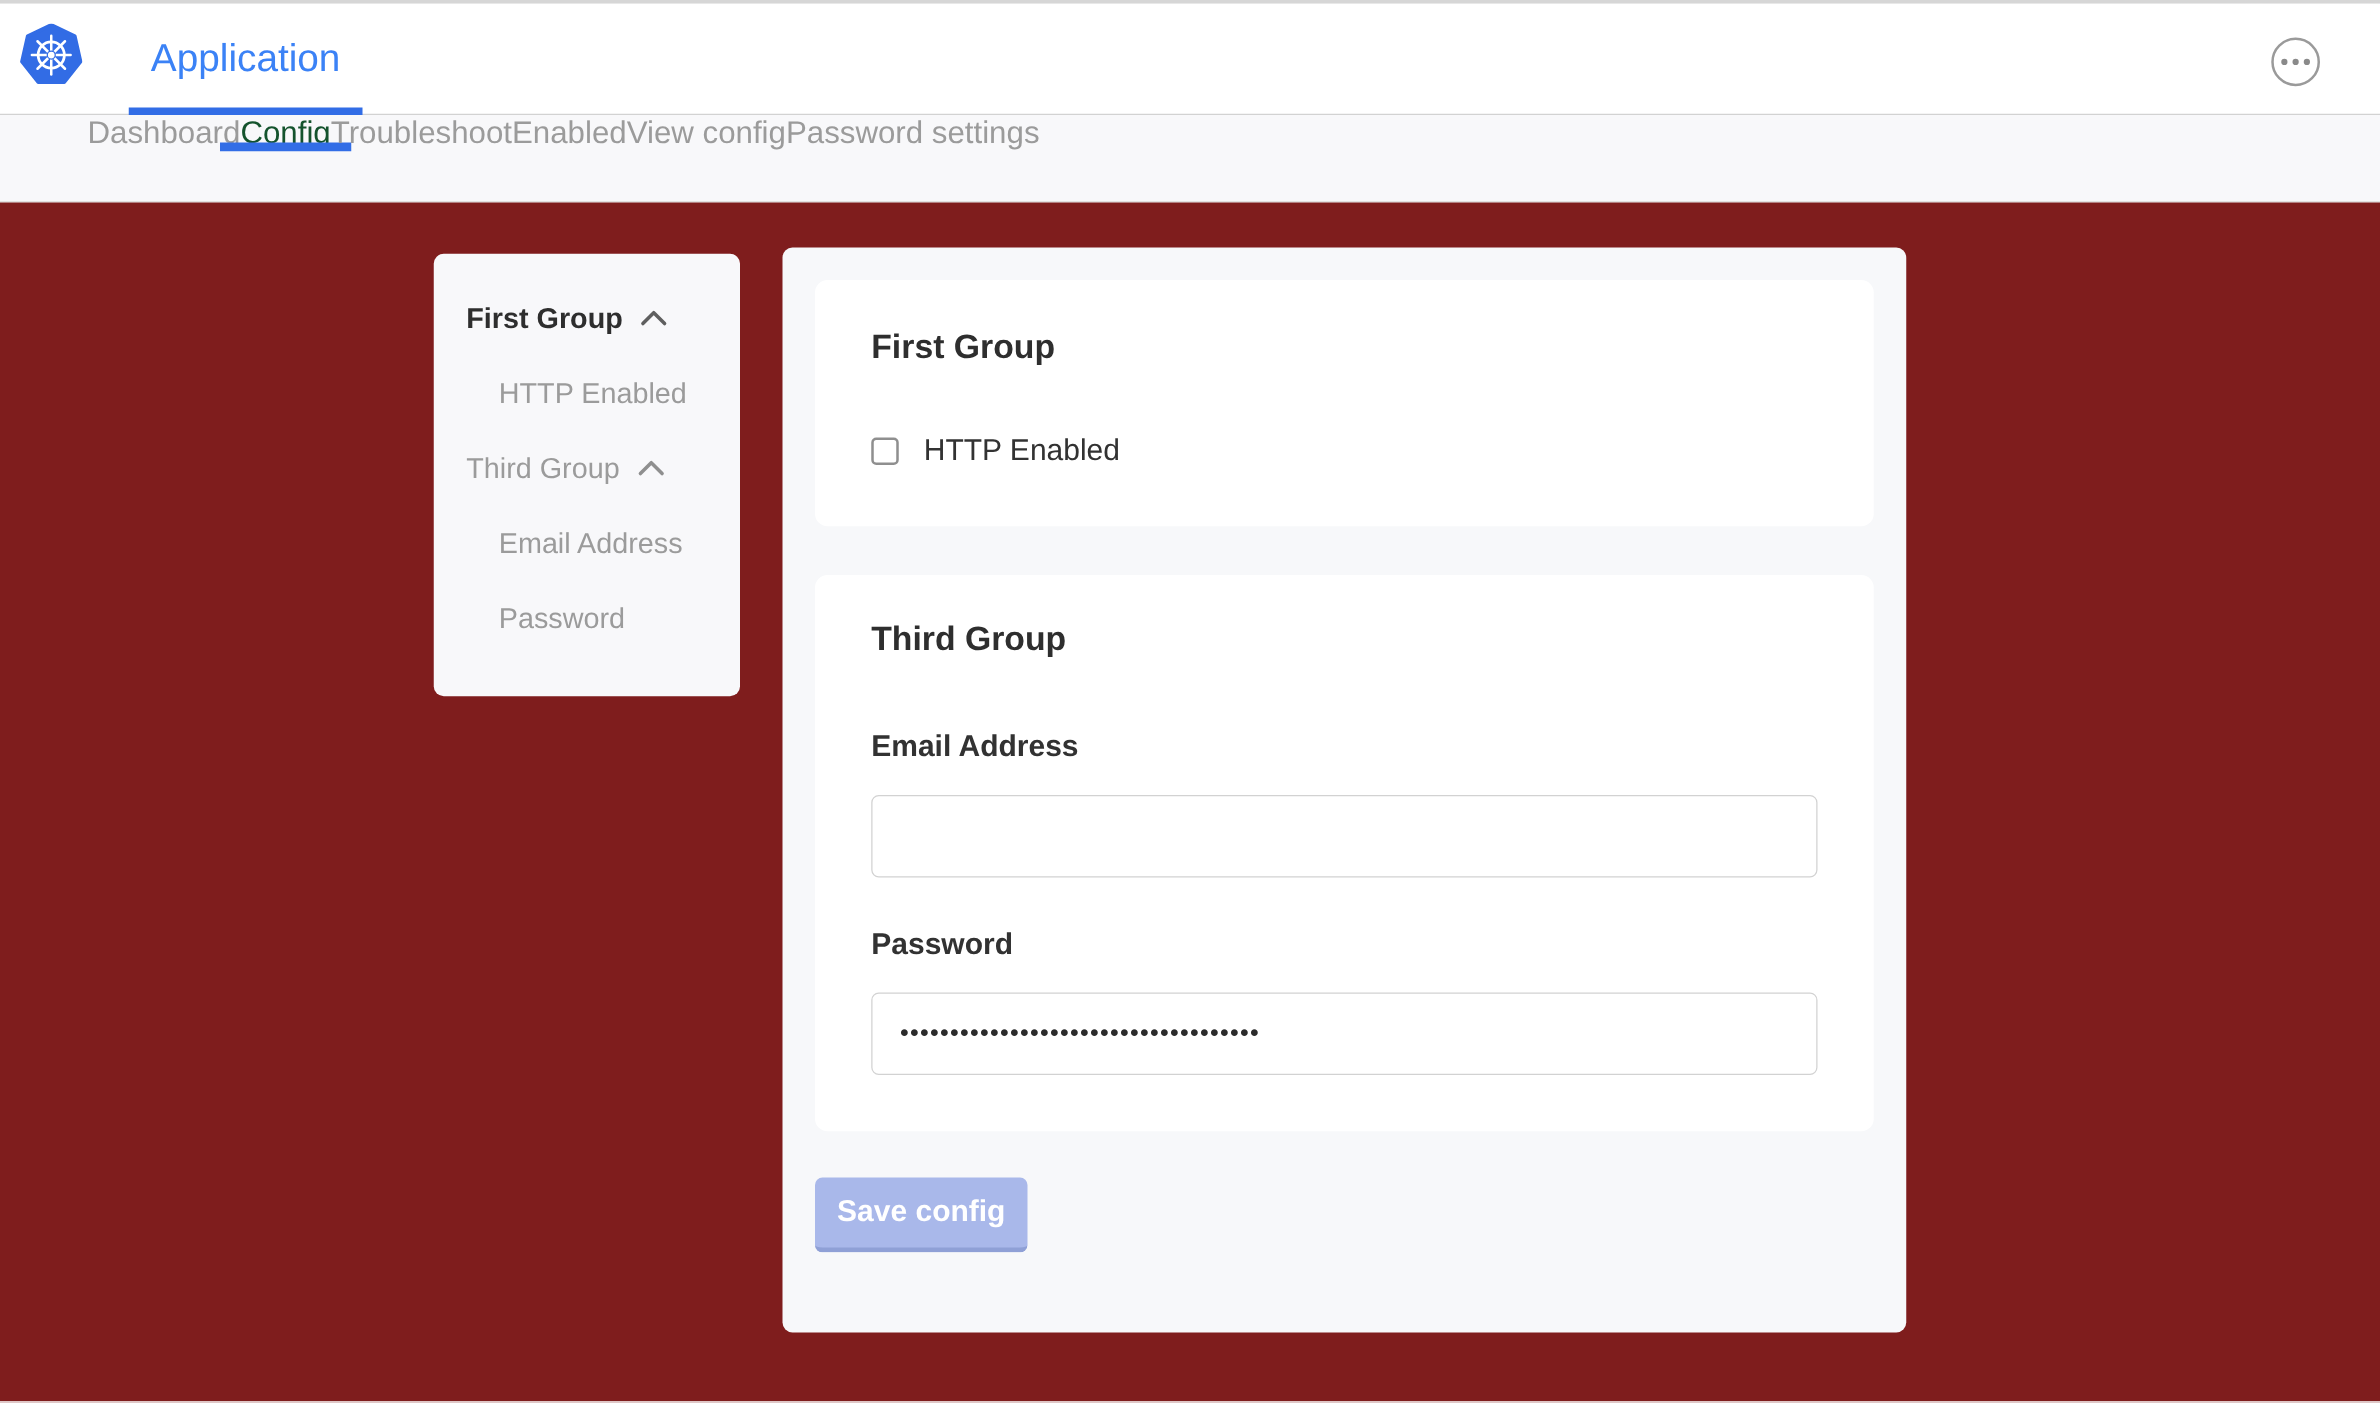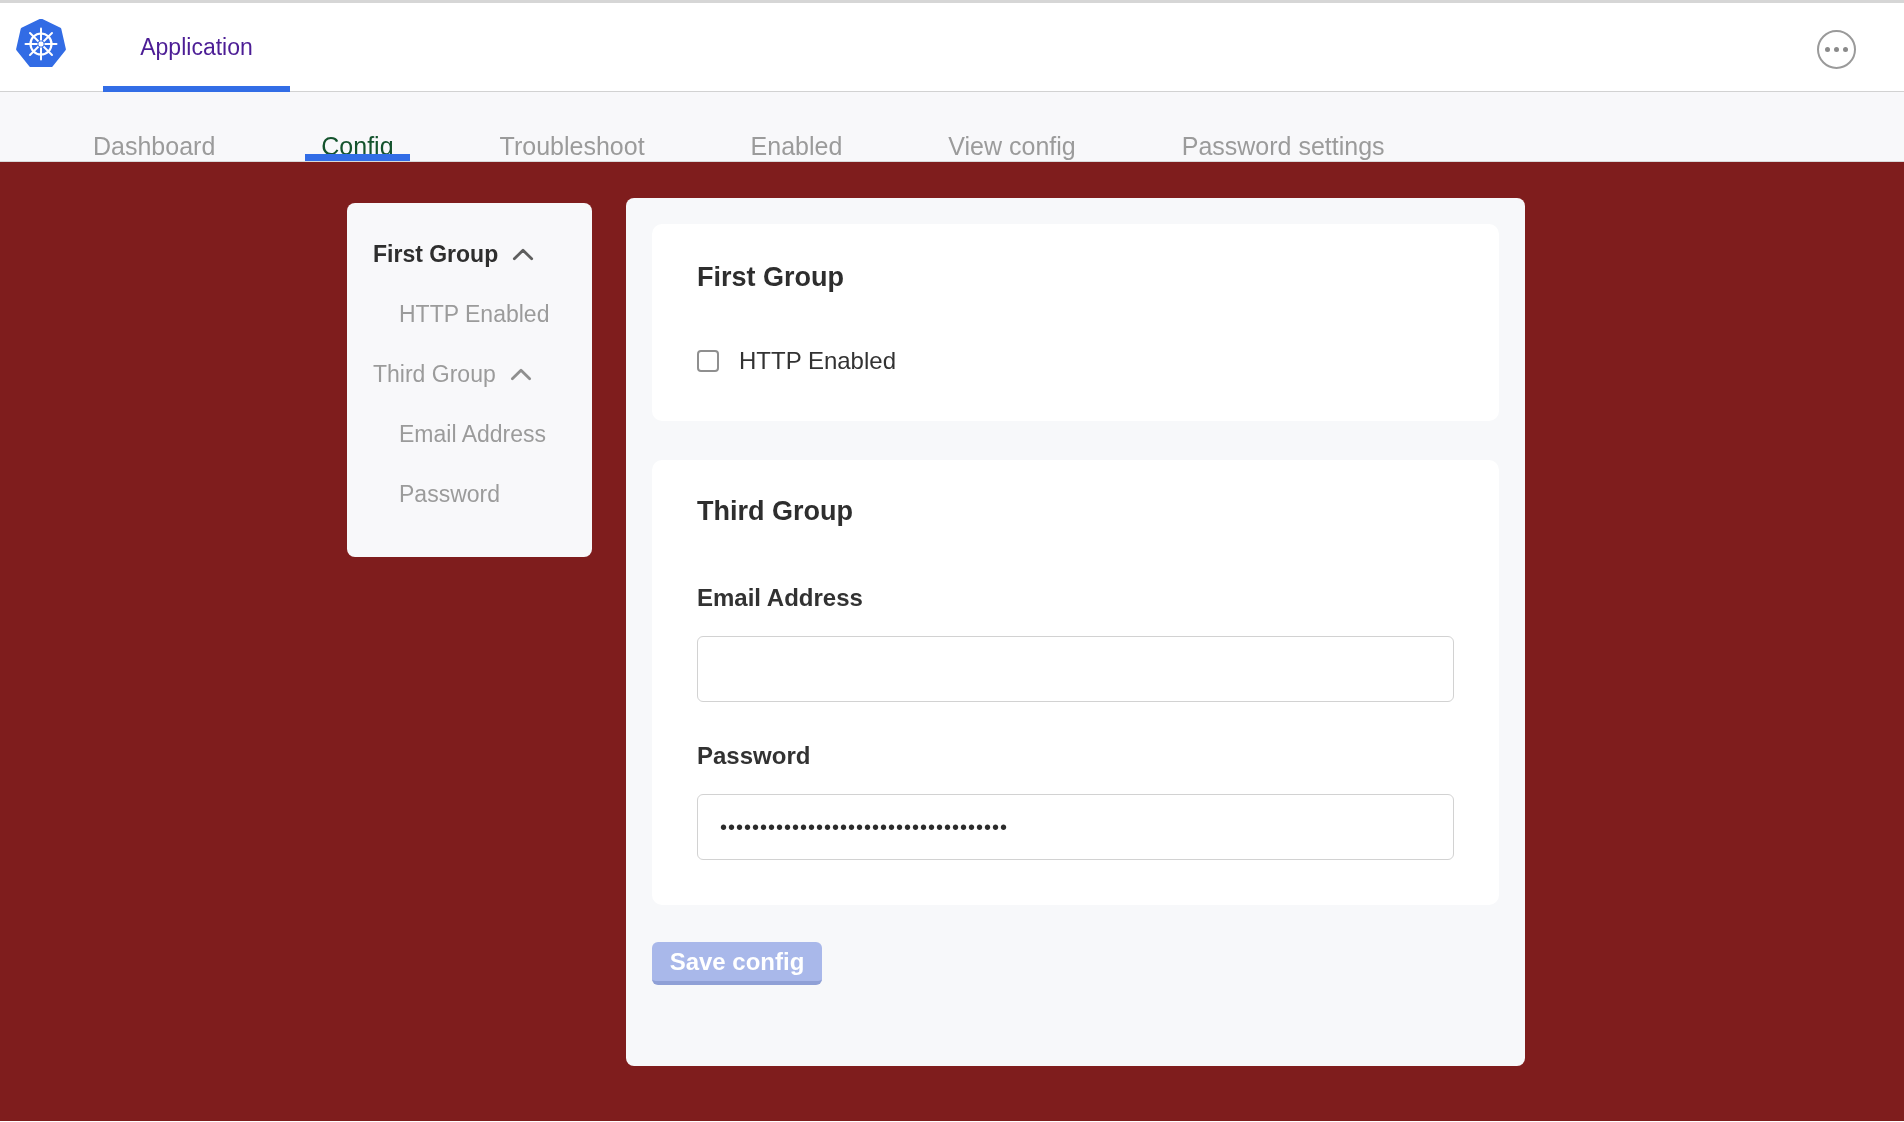"Application" .app-tab { color: #4c1d95 -> #3b82f6; font-size: 23px -> 31px }
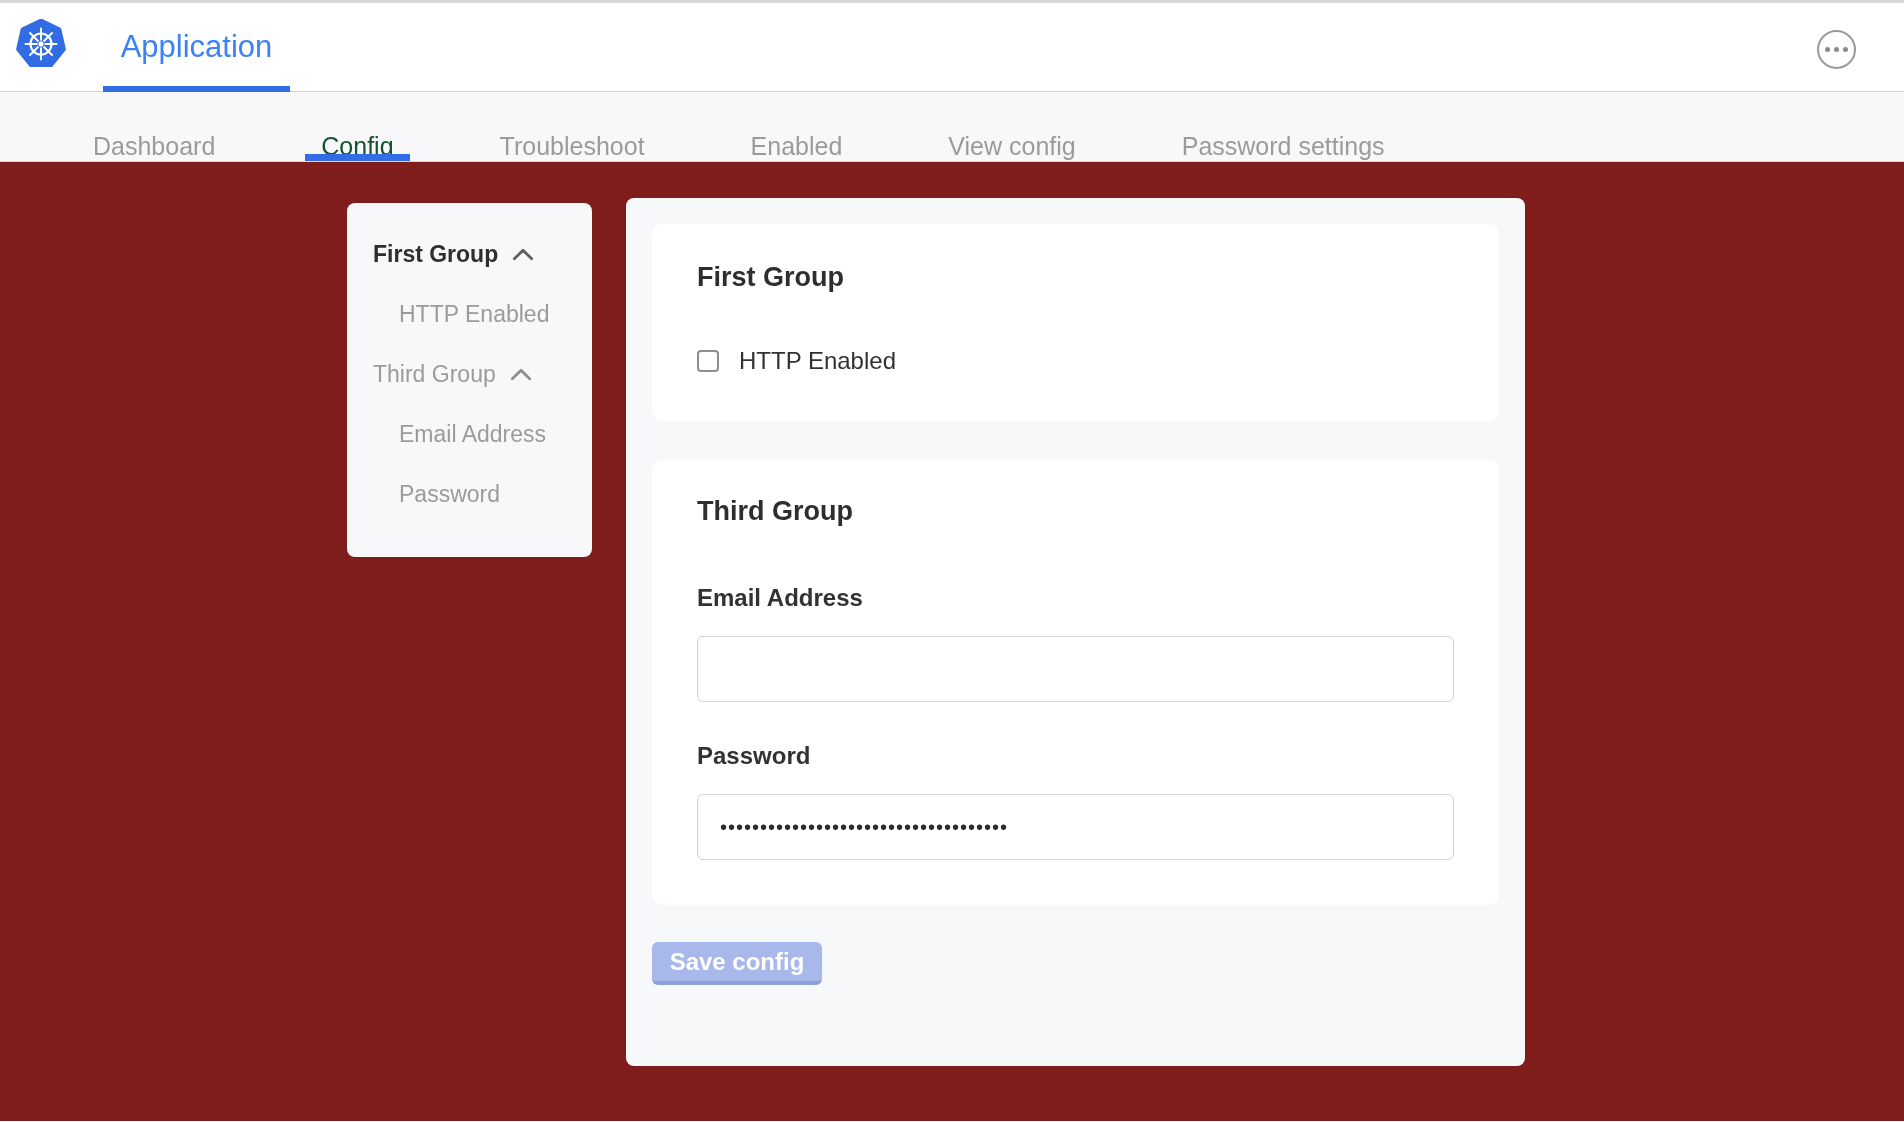"Dashboard" nav { align-items: flex-end -> flex-start; column-gap: 106px -> none; padding-left: 93px -> 70px }
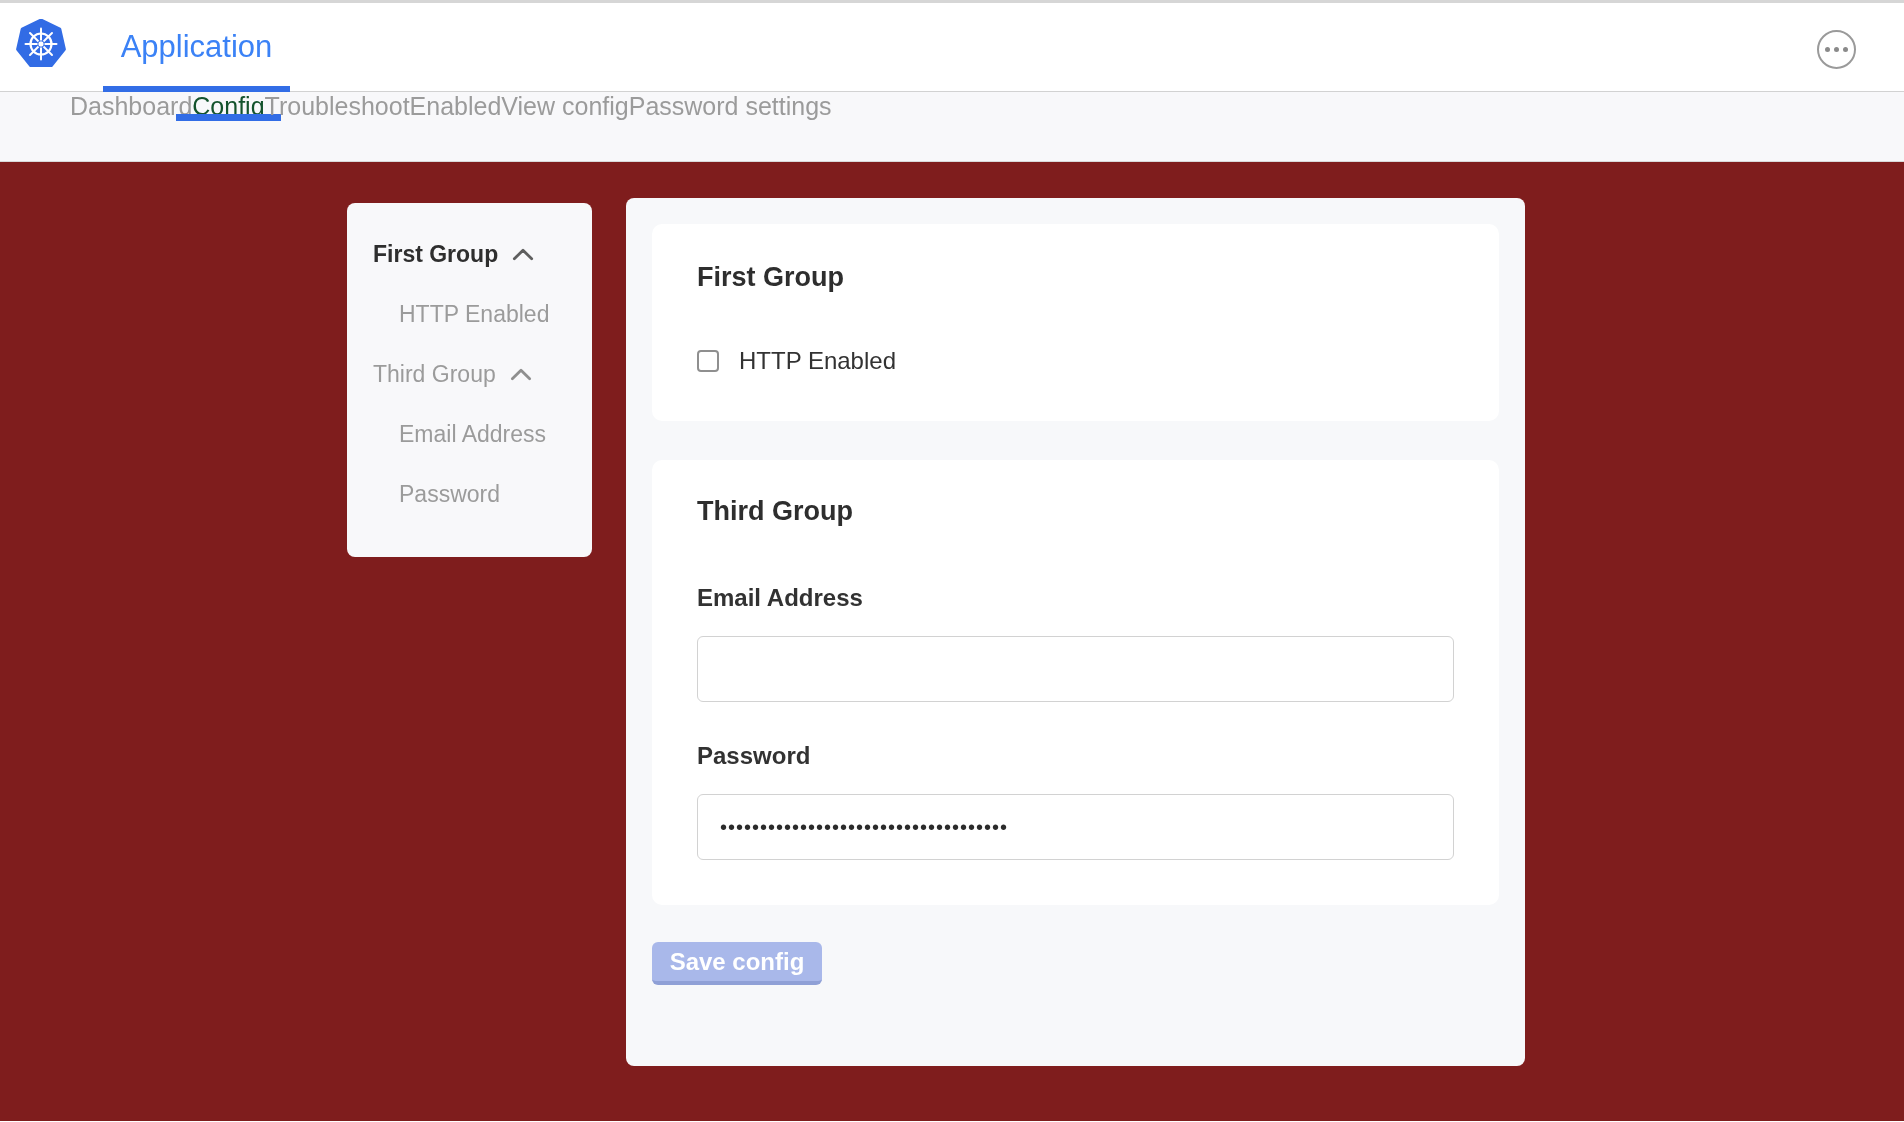"Save config" .save-btn { height: 43px -> 60px }
